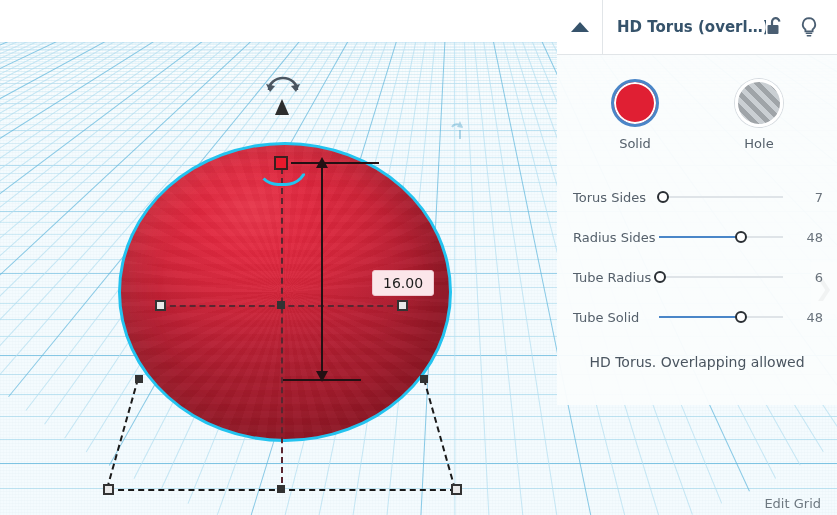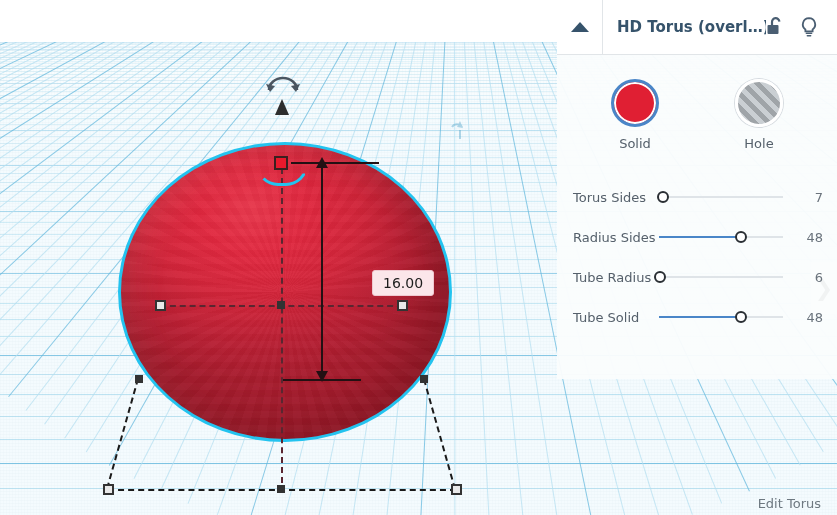"HD Torus. Overlapping allowed" div.foot-line { html: none -> <div>HD Torus. Overlapping allowed</div> }
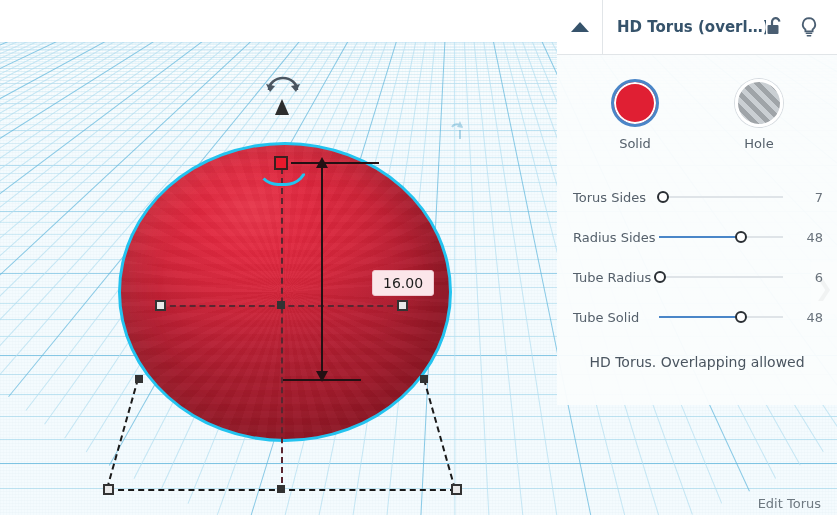"Edit Torus" div.edit-grid { text: Torus -> Grid }
